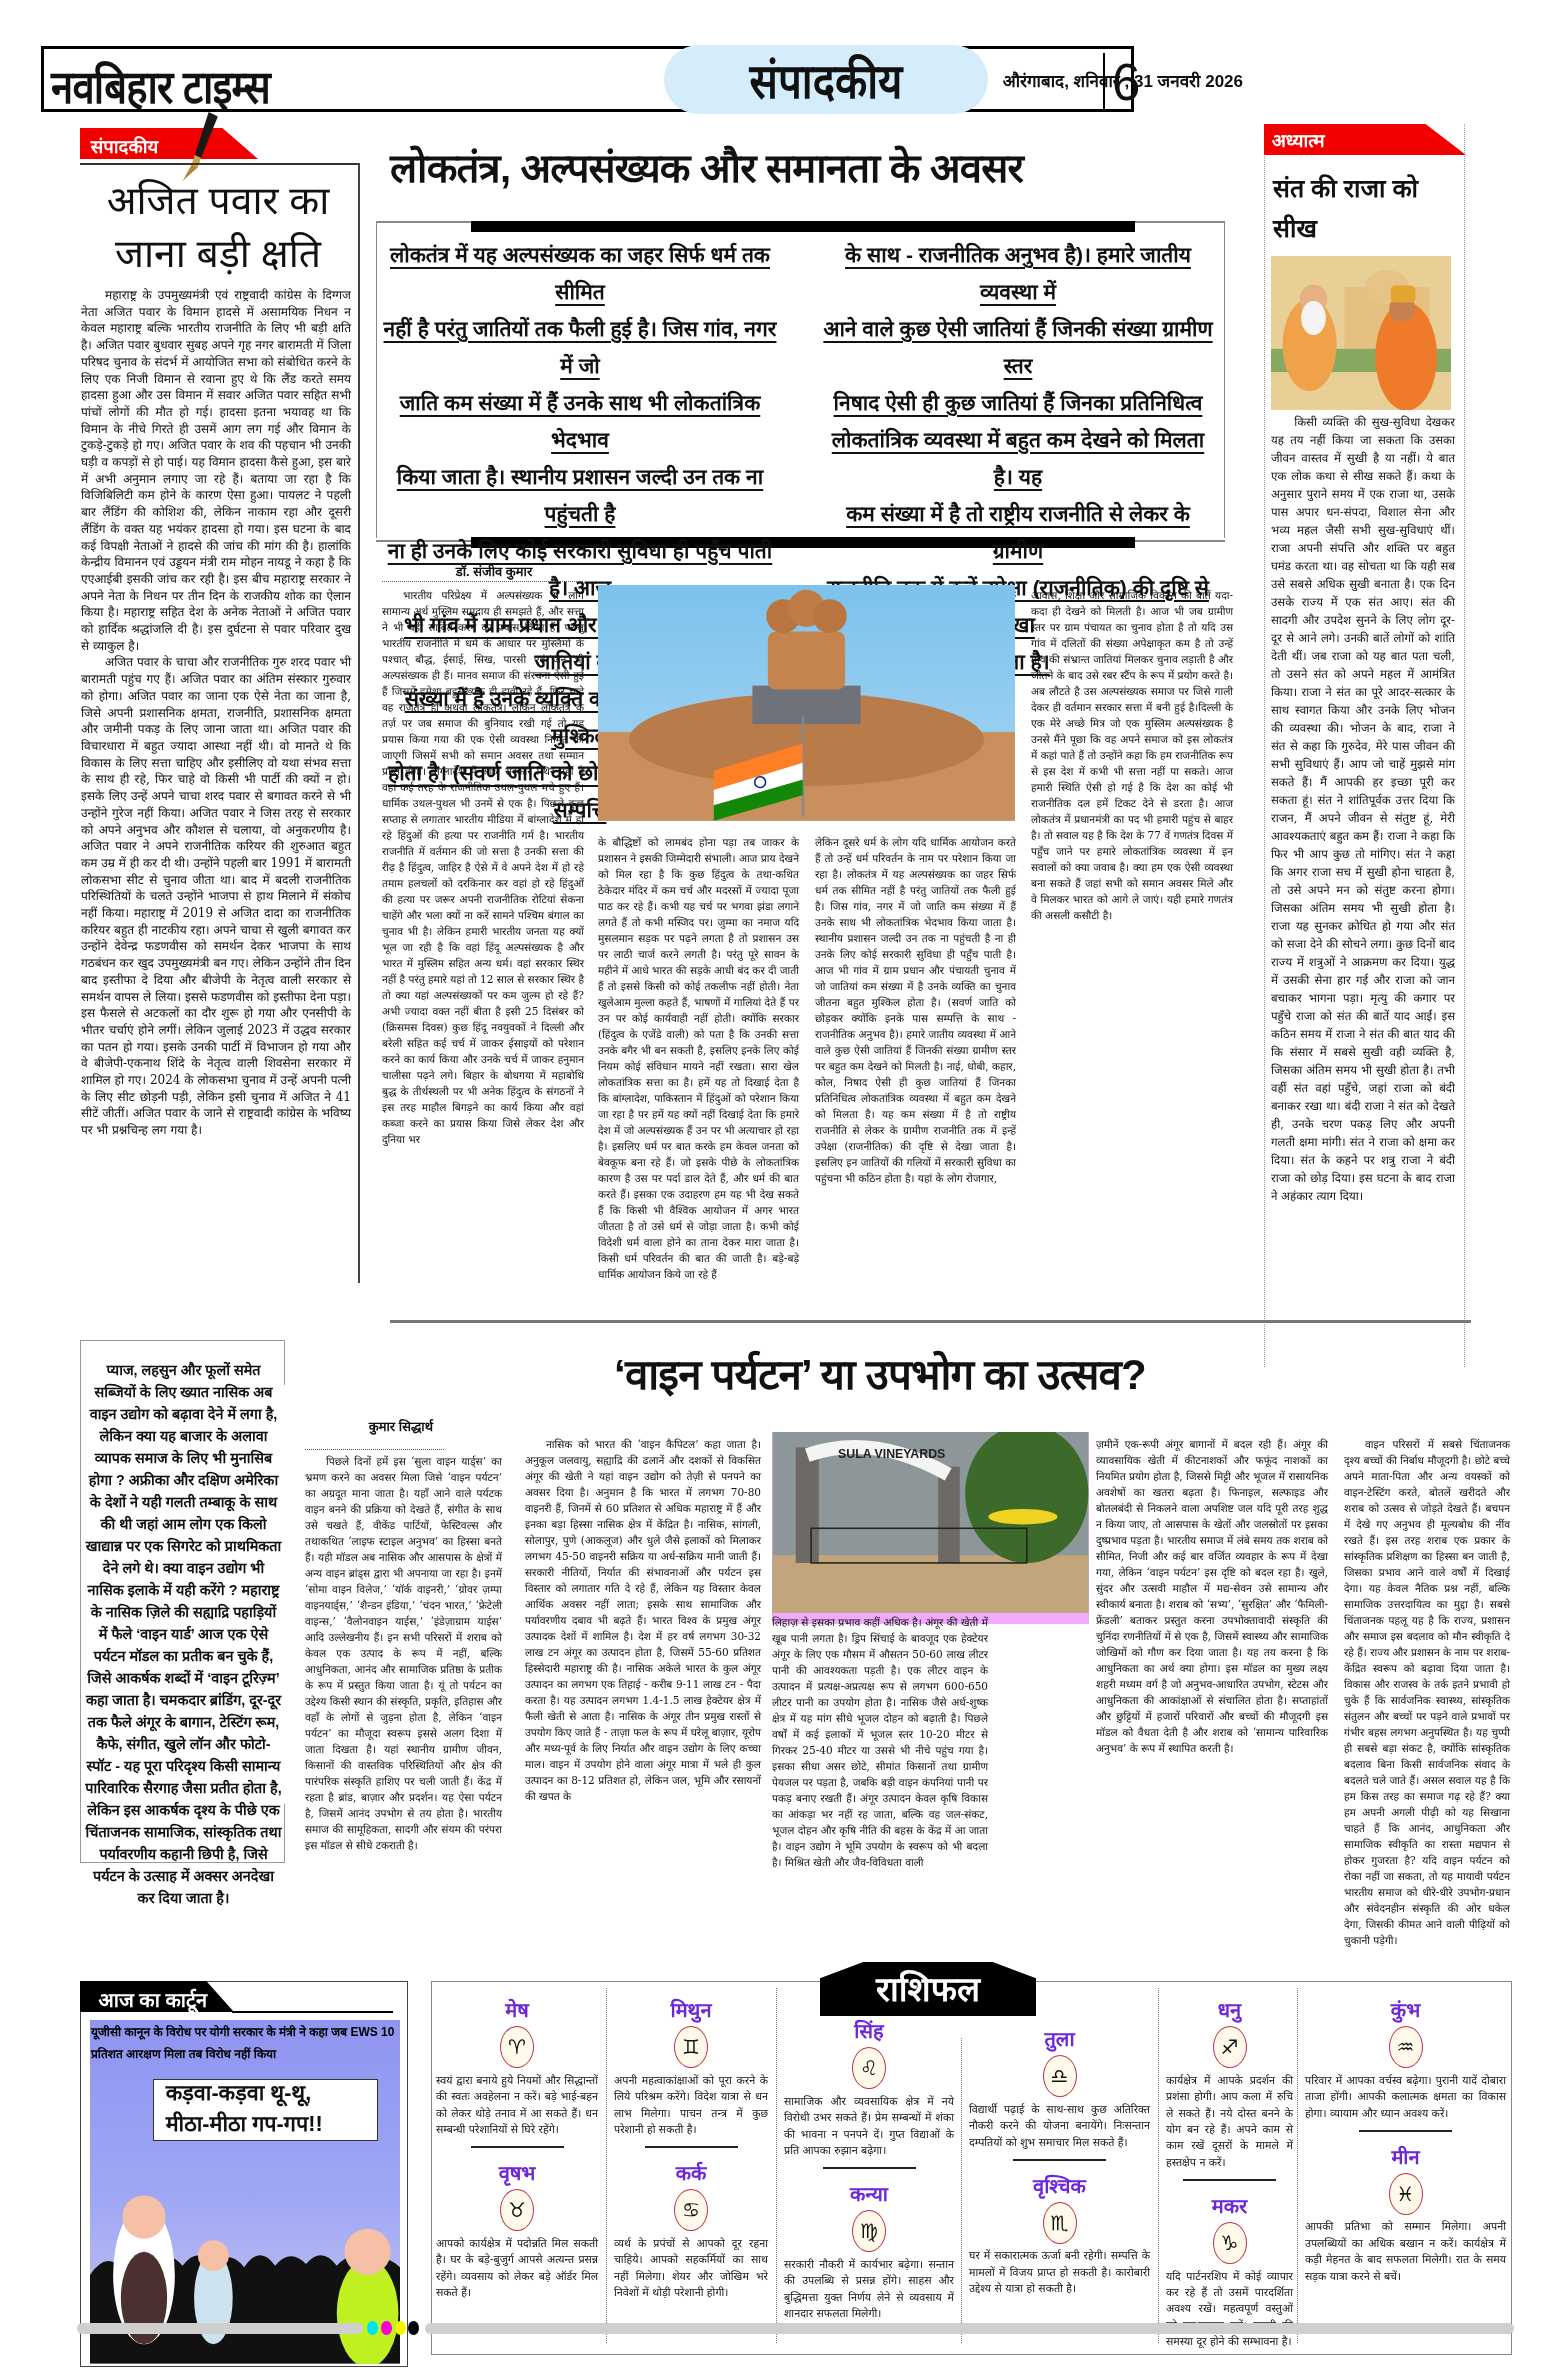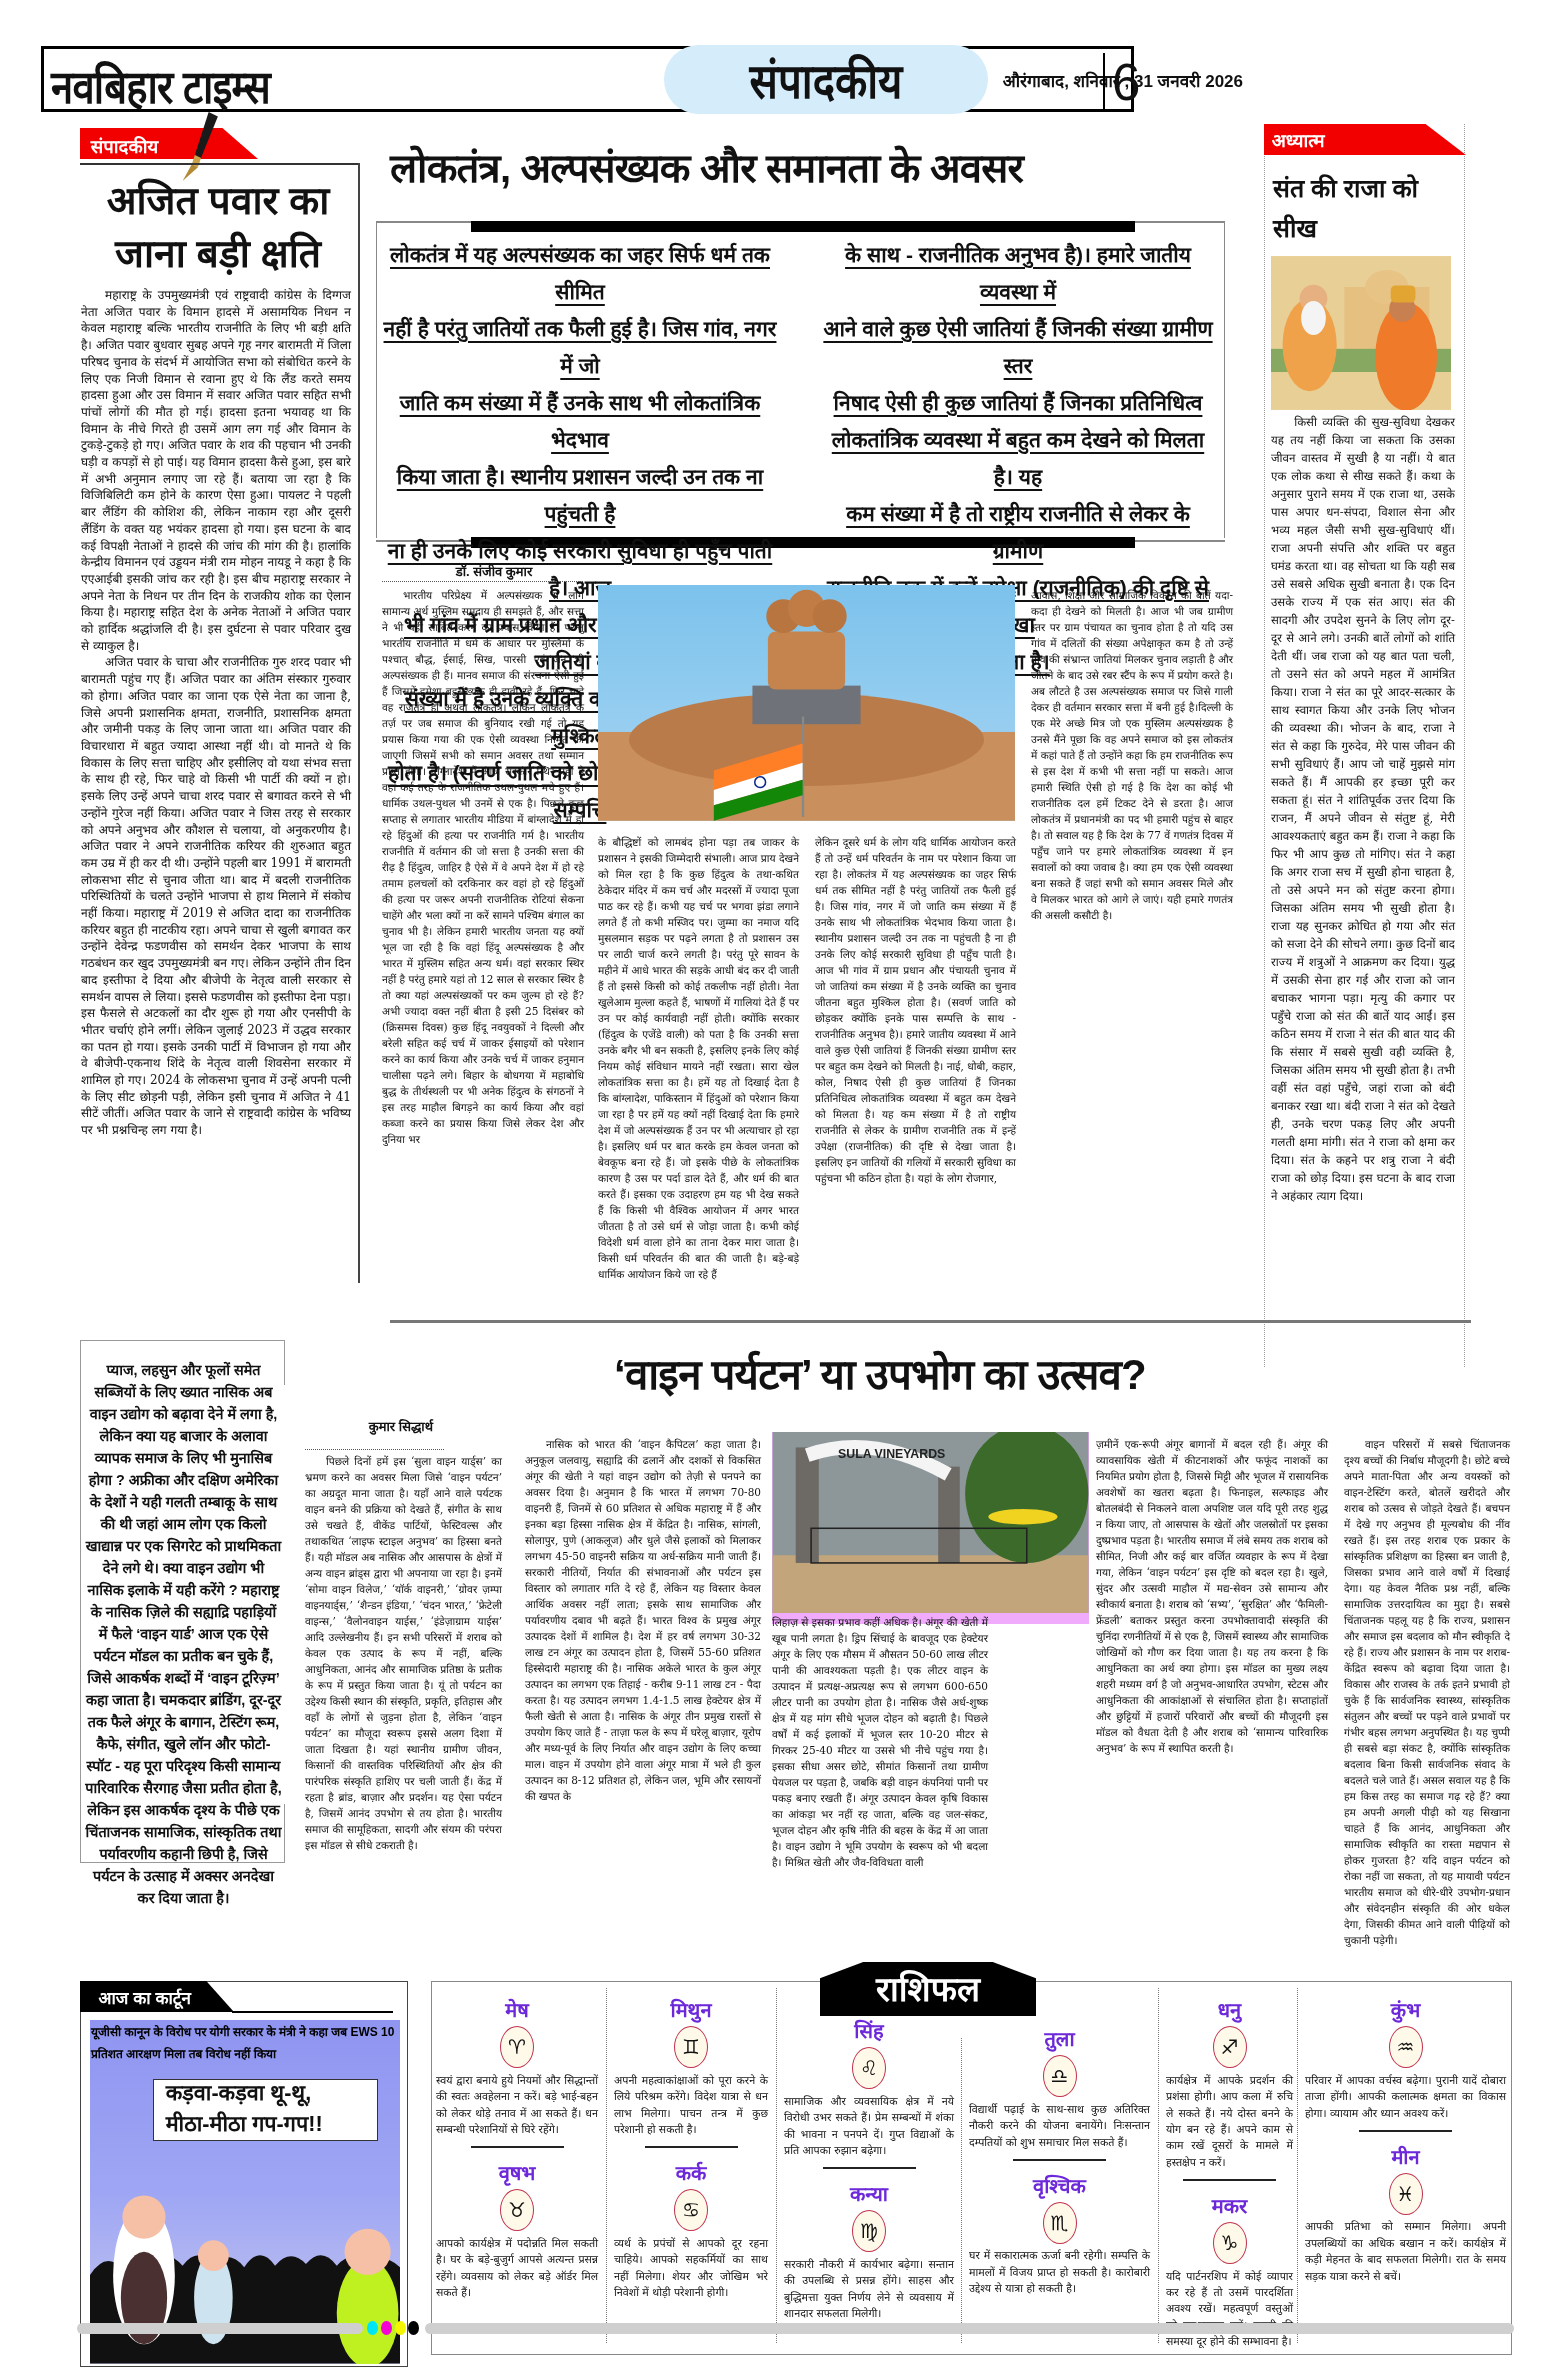"अजित पवार का जाना बड़ी" #editorial-title { font-weight: 700 -> 400 }
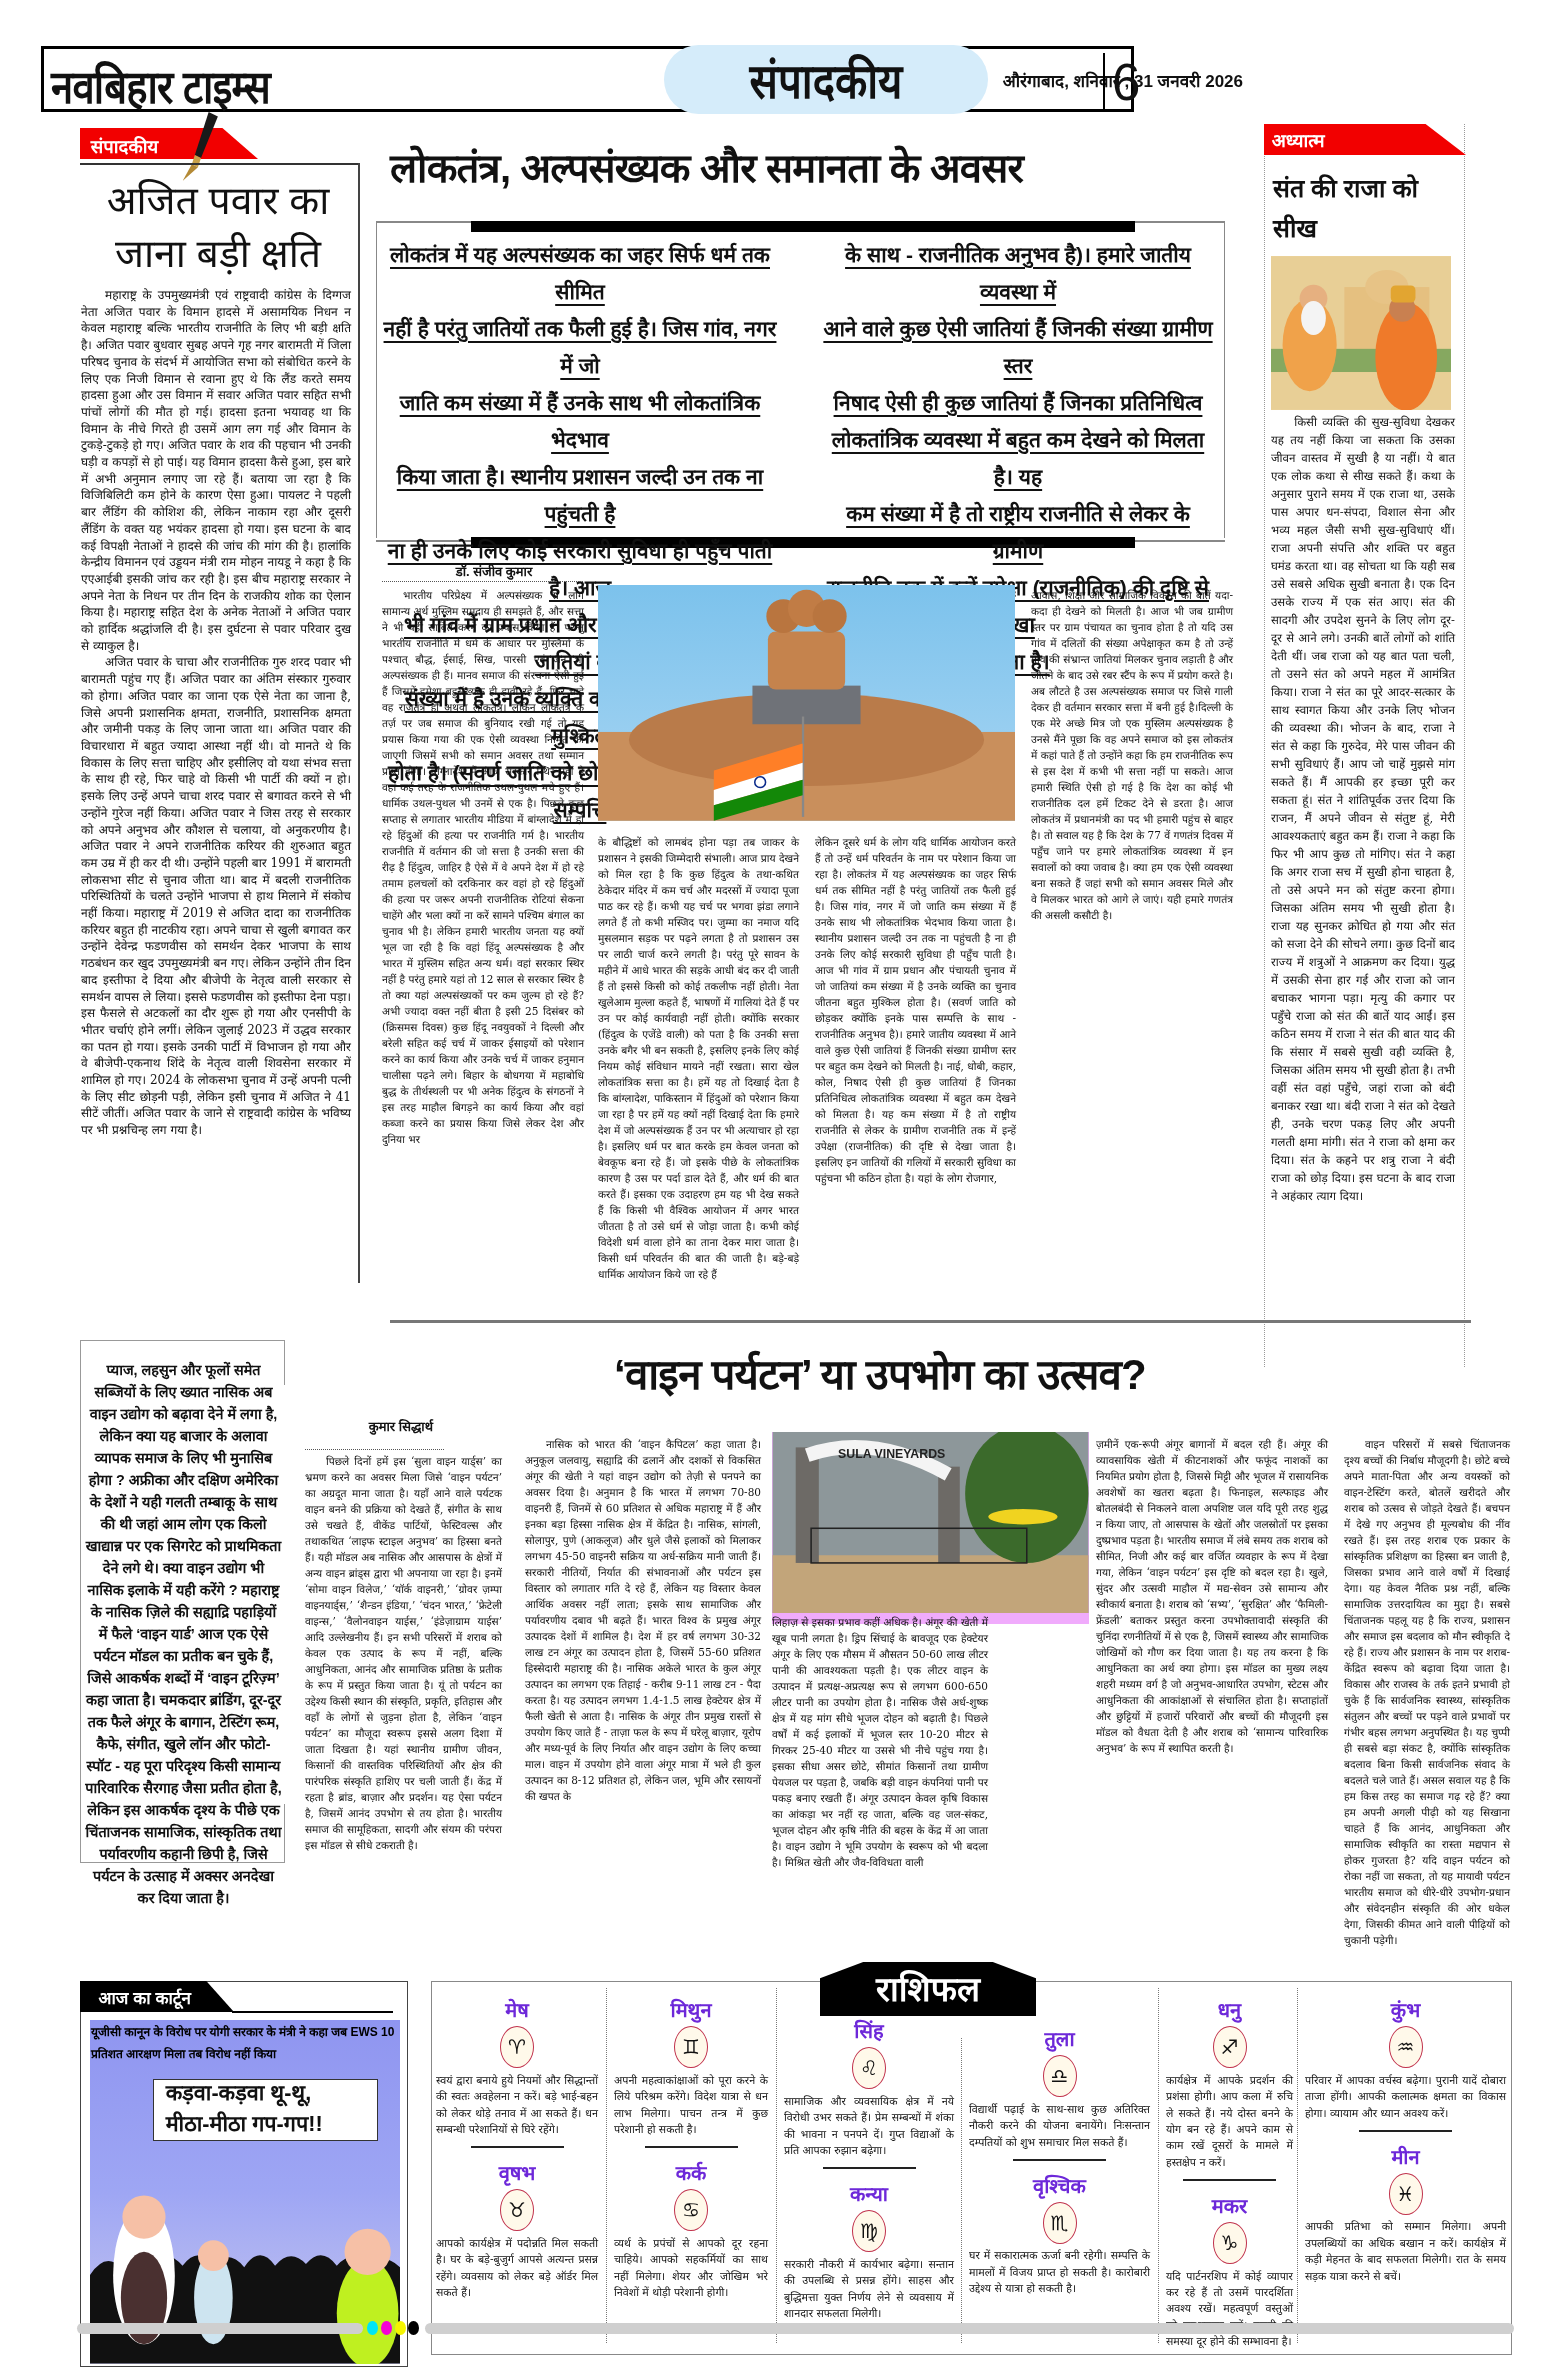"आज का कार्टून" #cartoon-tag { font-size: 17px -> 20px }
